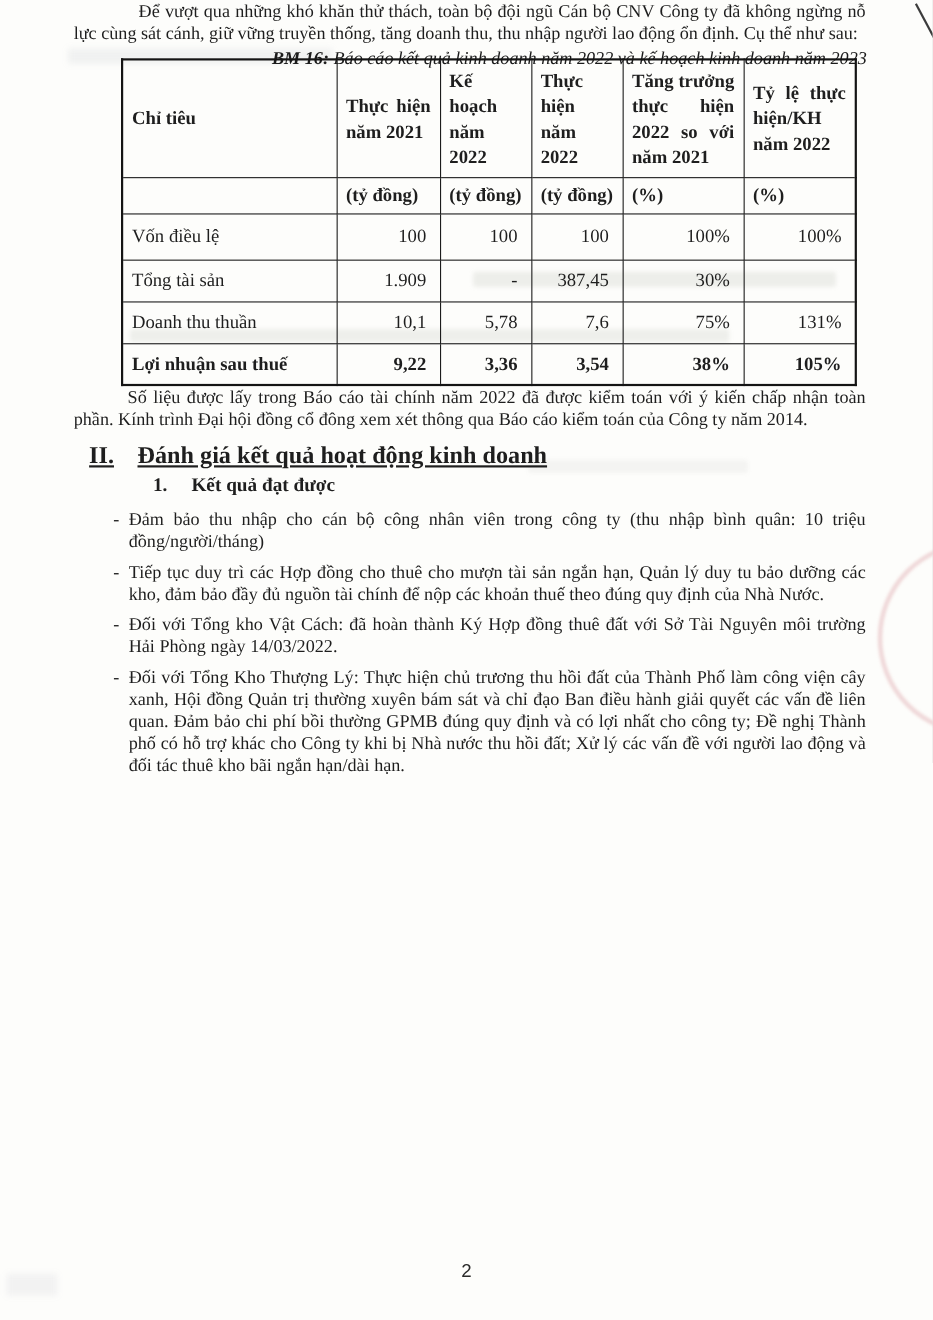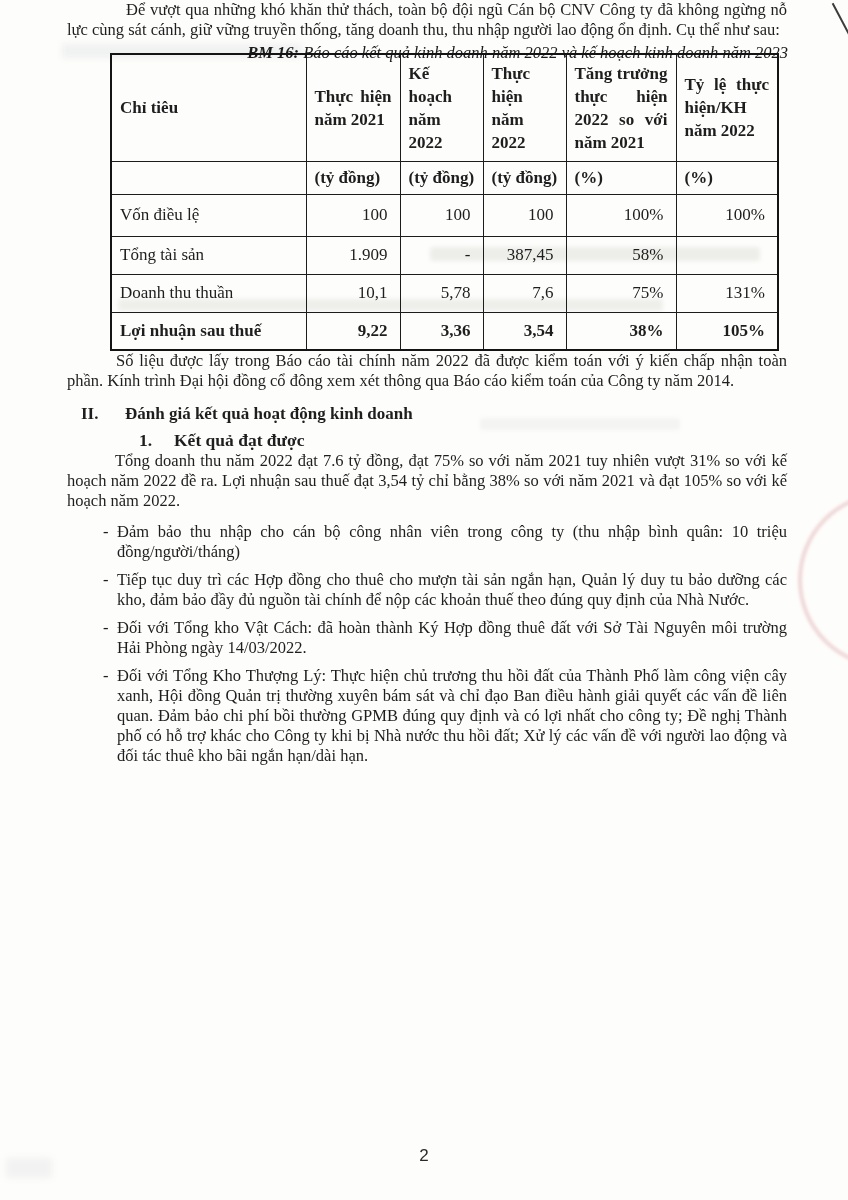"58%" td.val { text: 58% -> 30% }
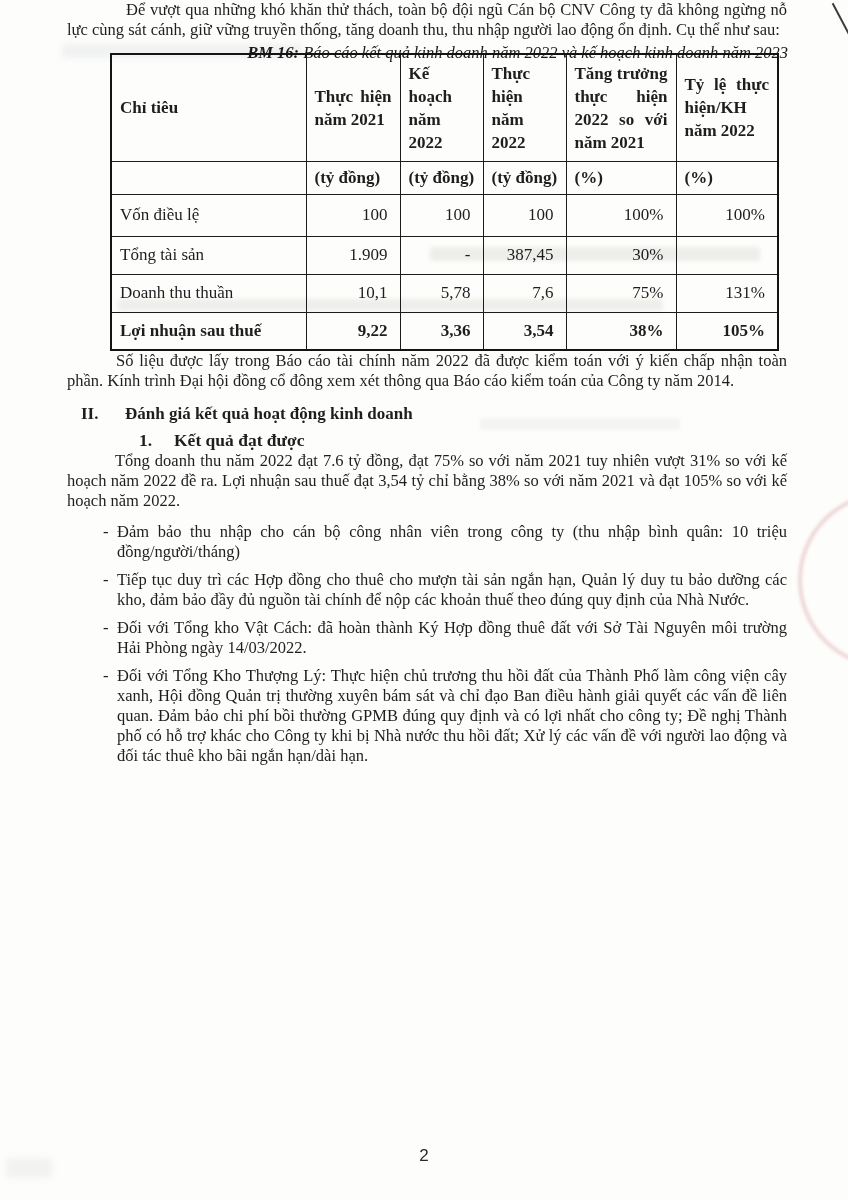"II." .h-section { font-size: 17px -> 22px; text-decoration: none -> underline }
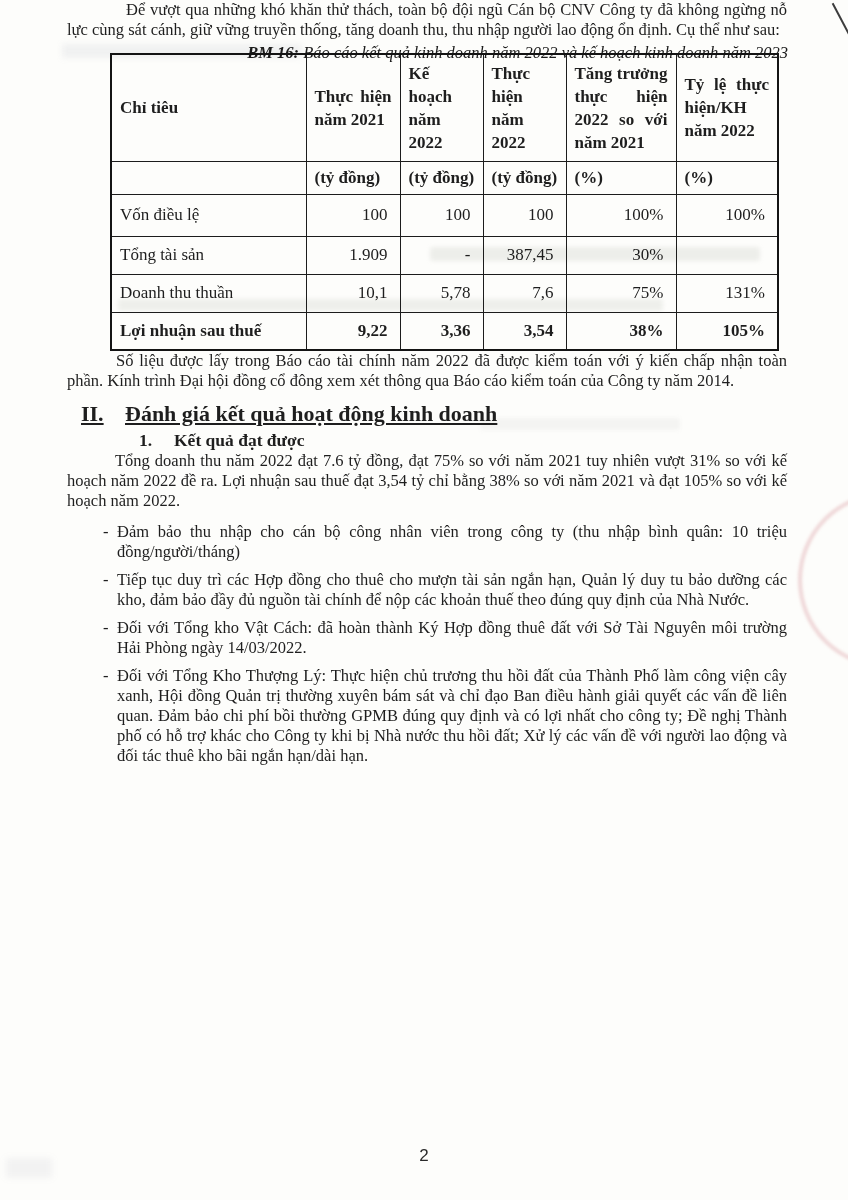"Tổng doanh thu năm 2022" p.para { html: <p>Tổng doanh thu năm 2022 đạt 7.6 tỷ đồng, đạt 75% so với năm 2021 tuy nhiên vượt 31% so với kế hoạch năm 2022 đề ra. Lợi nhuận sau thuế đạt 3,54 tỷ chỉ bằng 38% so với năm 2021 và đạt 105% so với kế hoạch năm 2022.</p> -> none }
